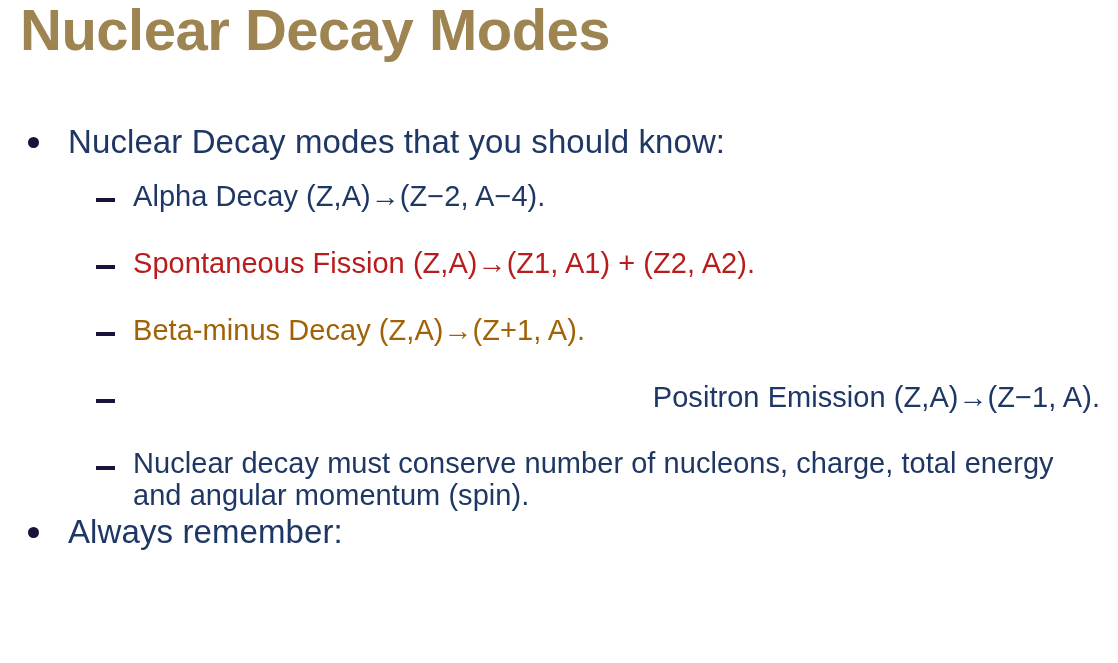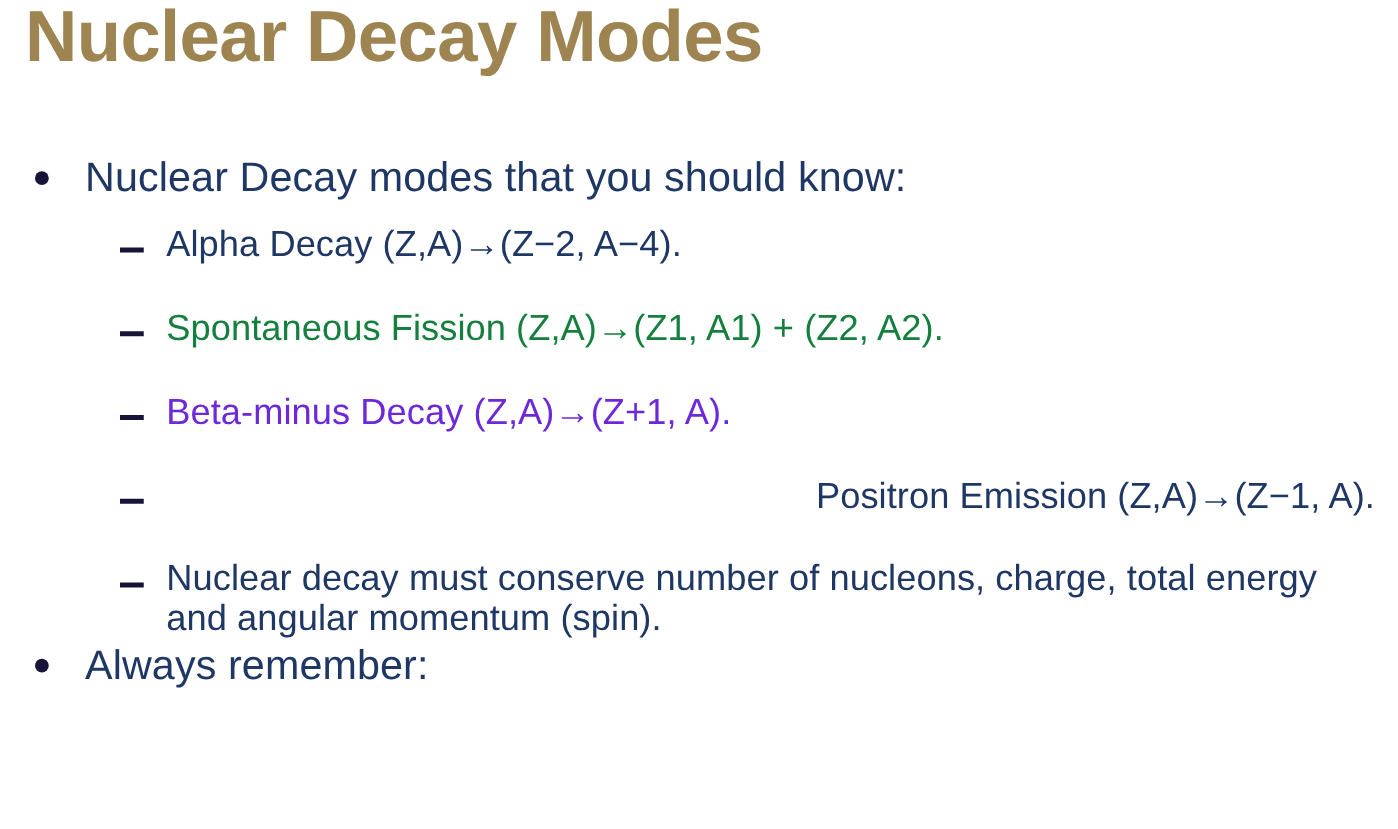"Spontaneous Fission (Z,A)→(Z1, A1) +" span.txt { color: #15803d -> #b91c1c }
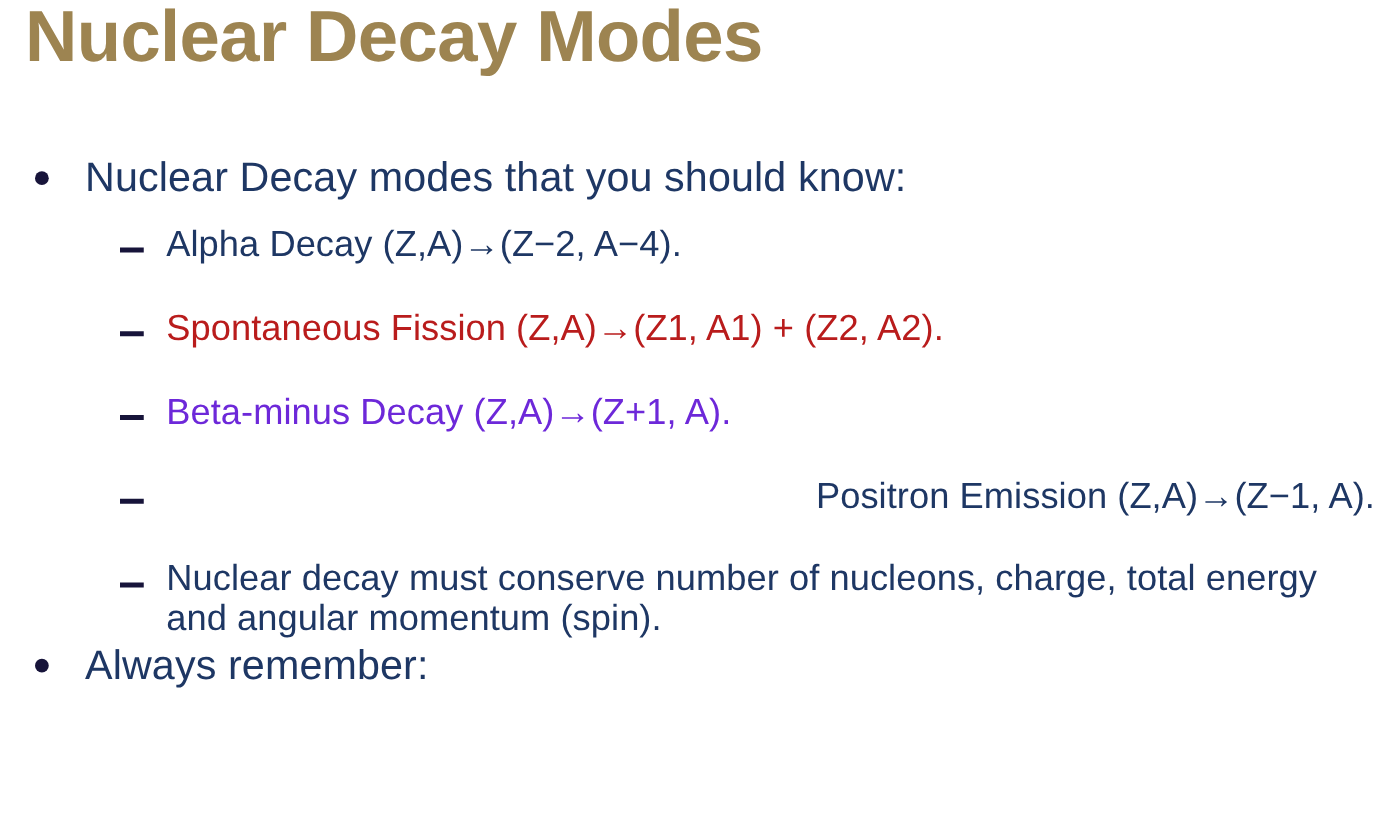"Beta-minus Decay (Z,A)→(Z+1, A)." span.txt { color: #6d28d9 -> #a16207 }
